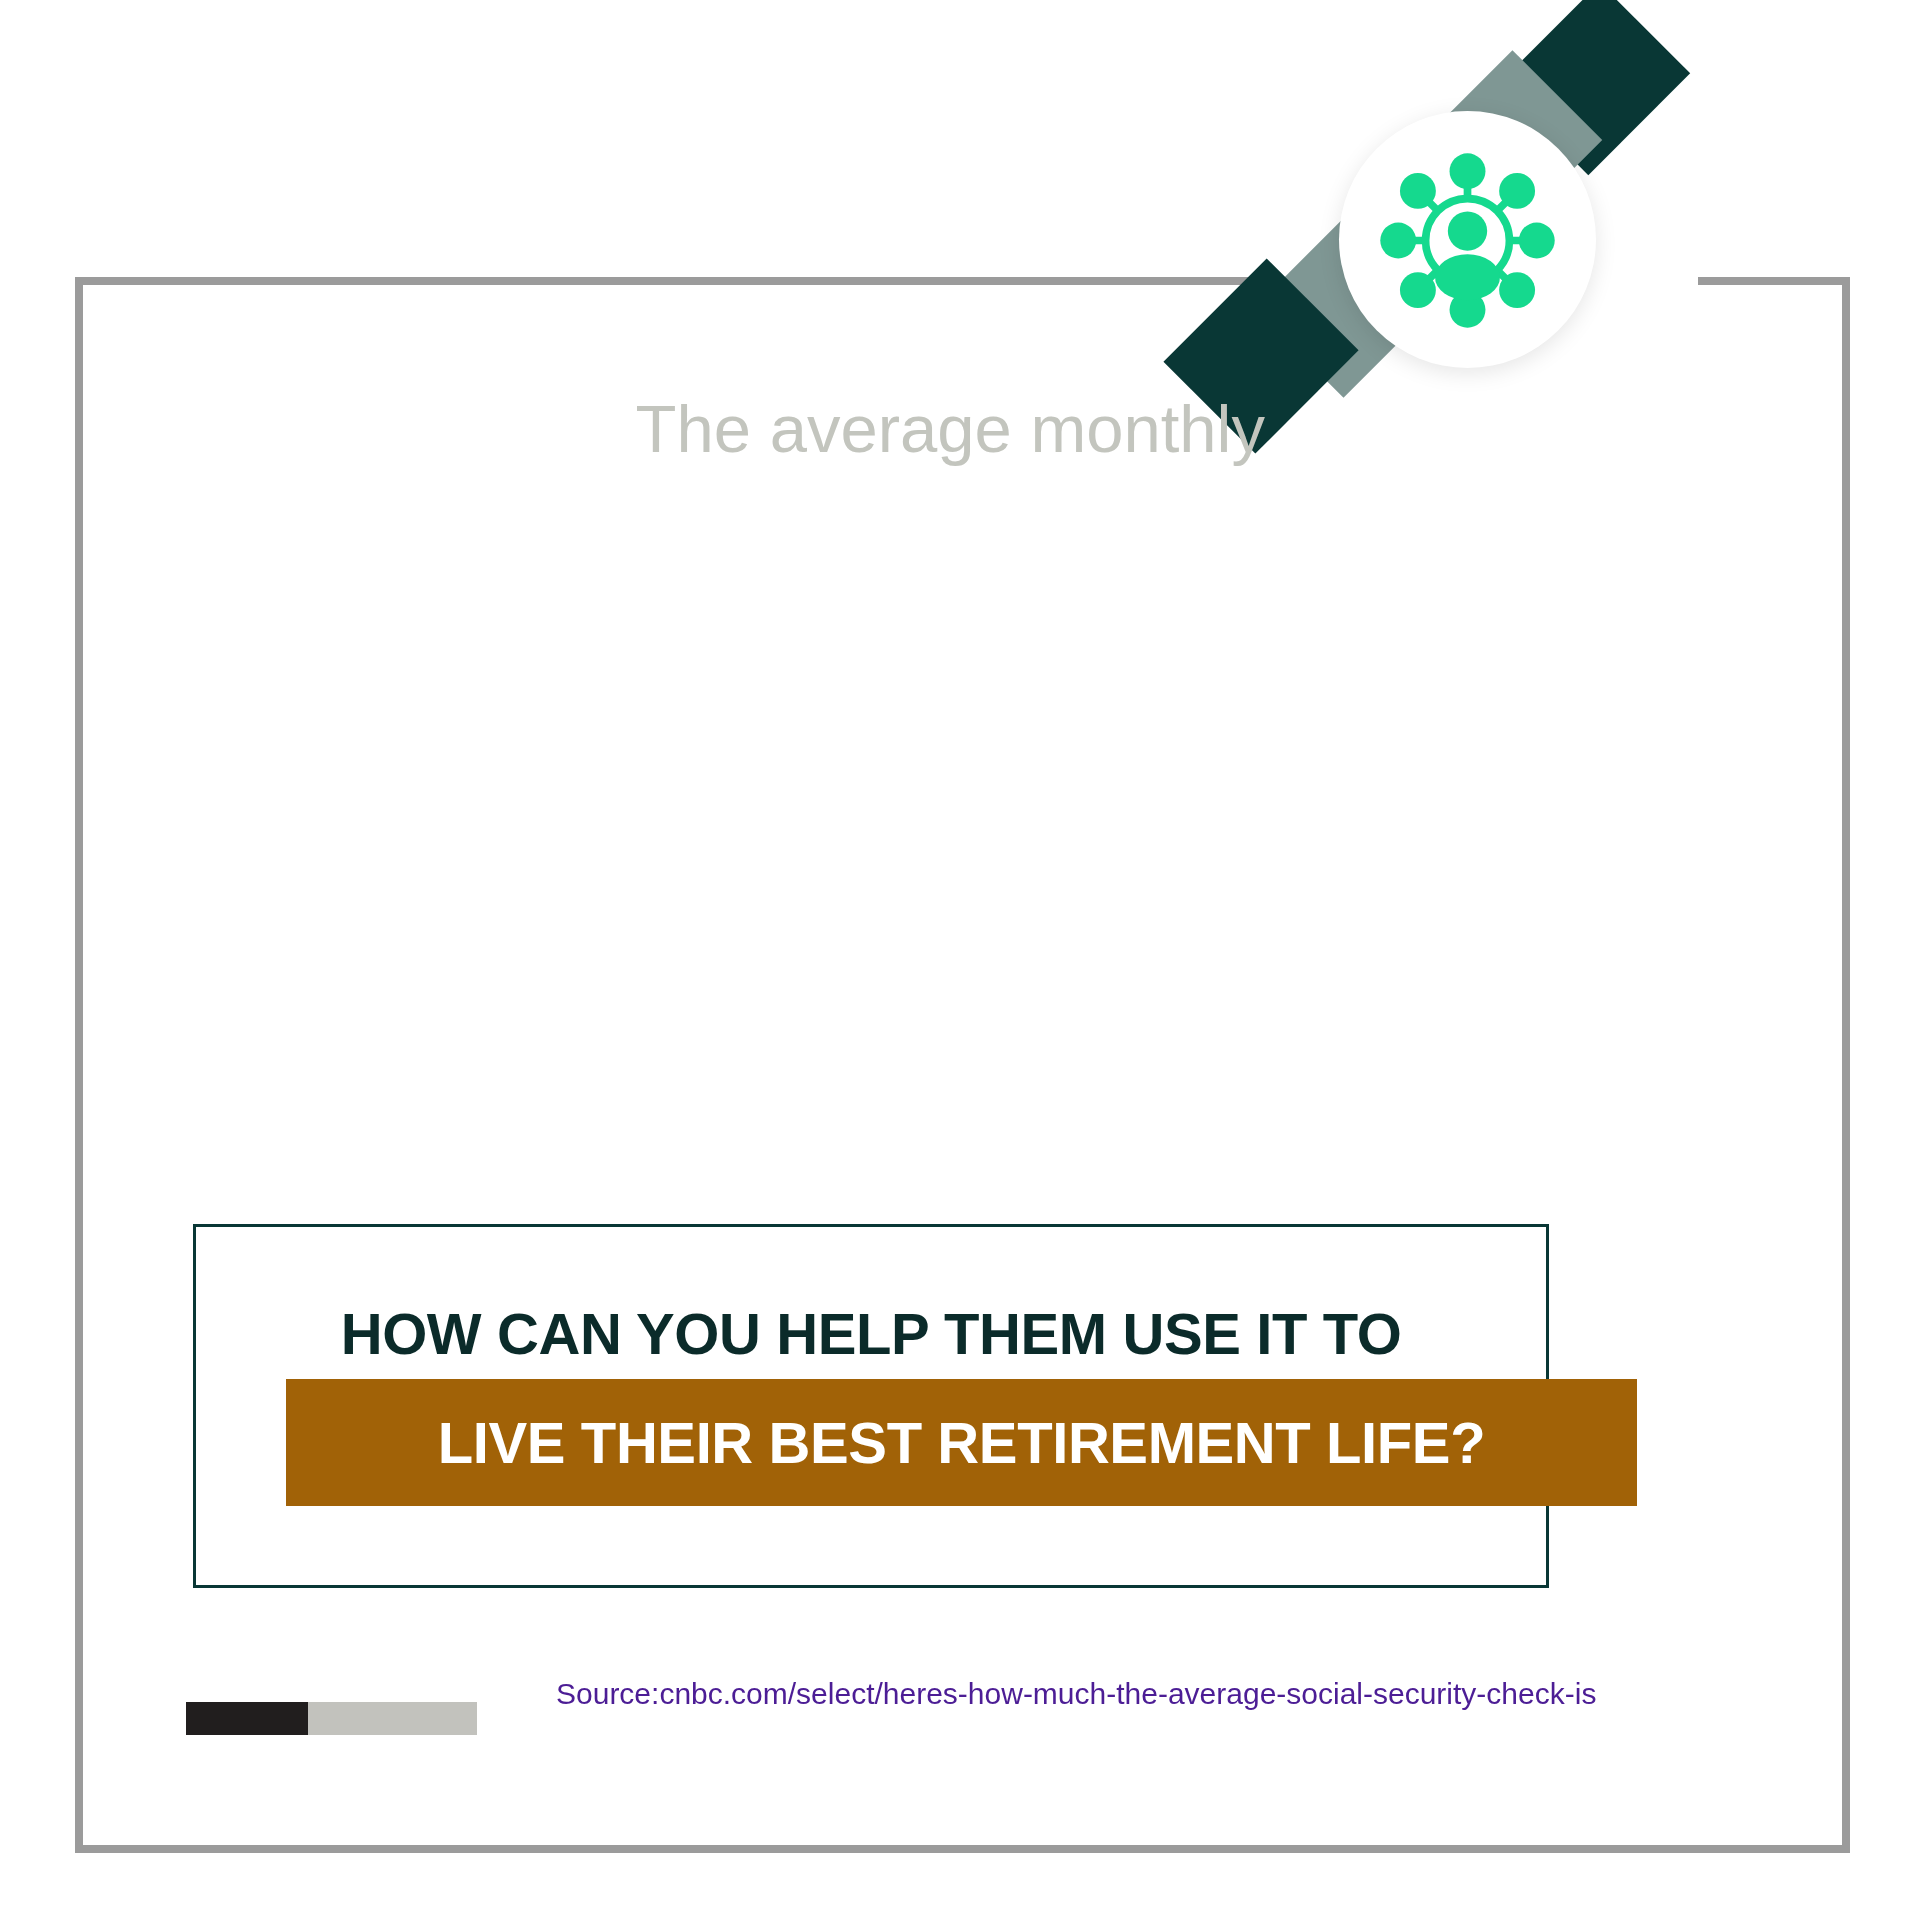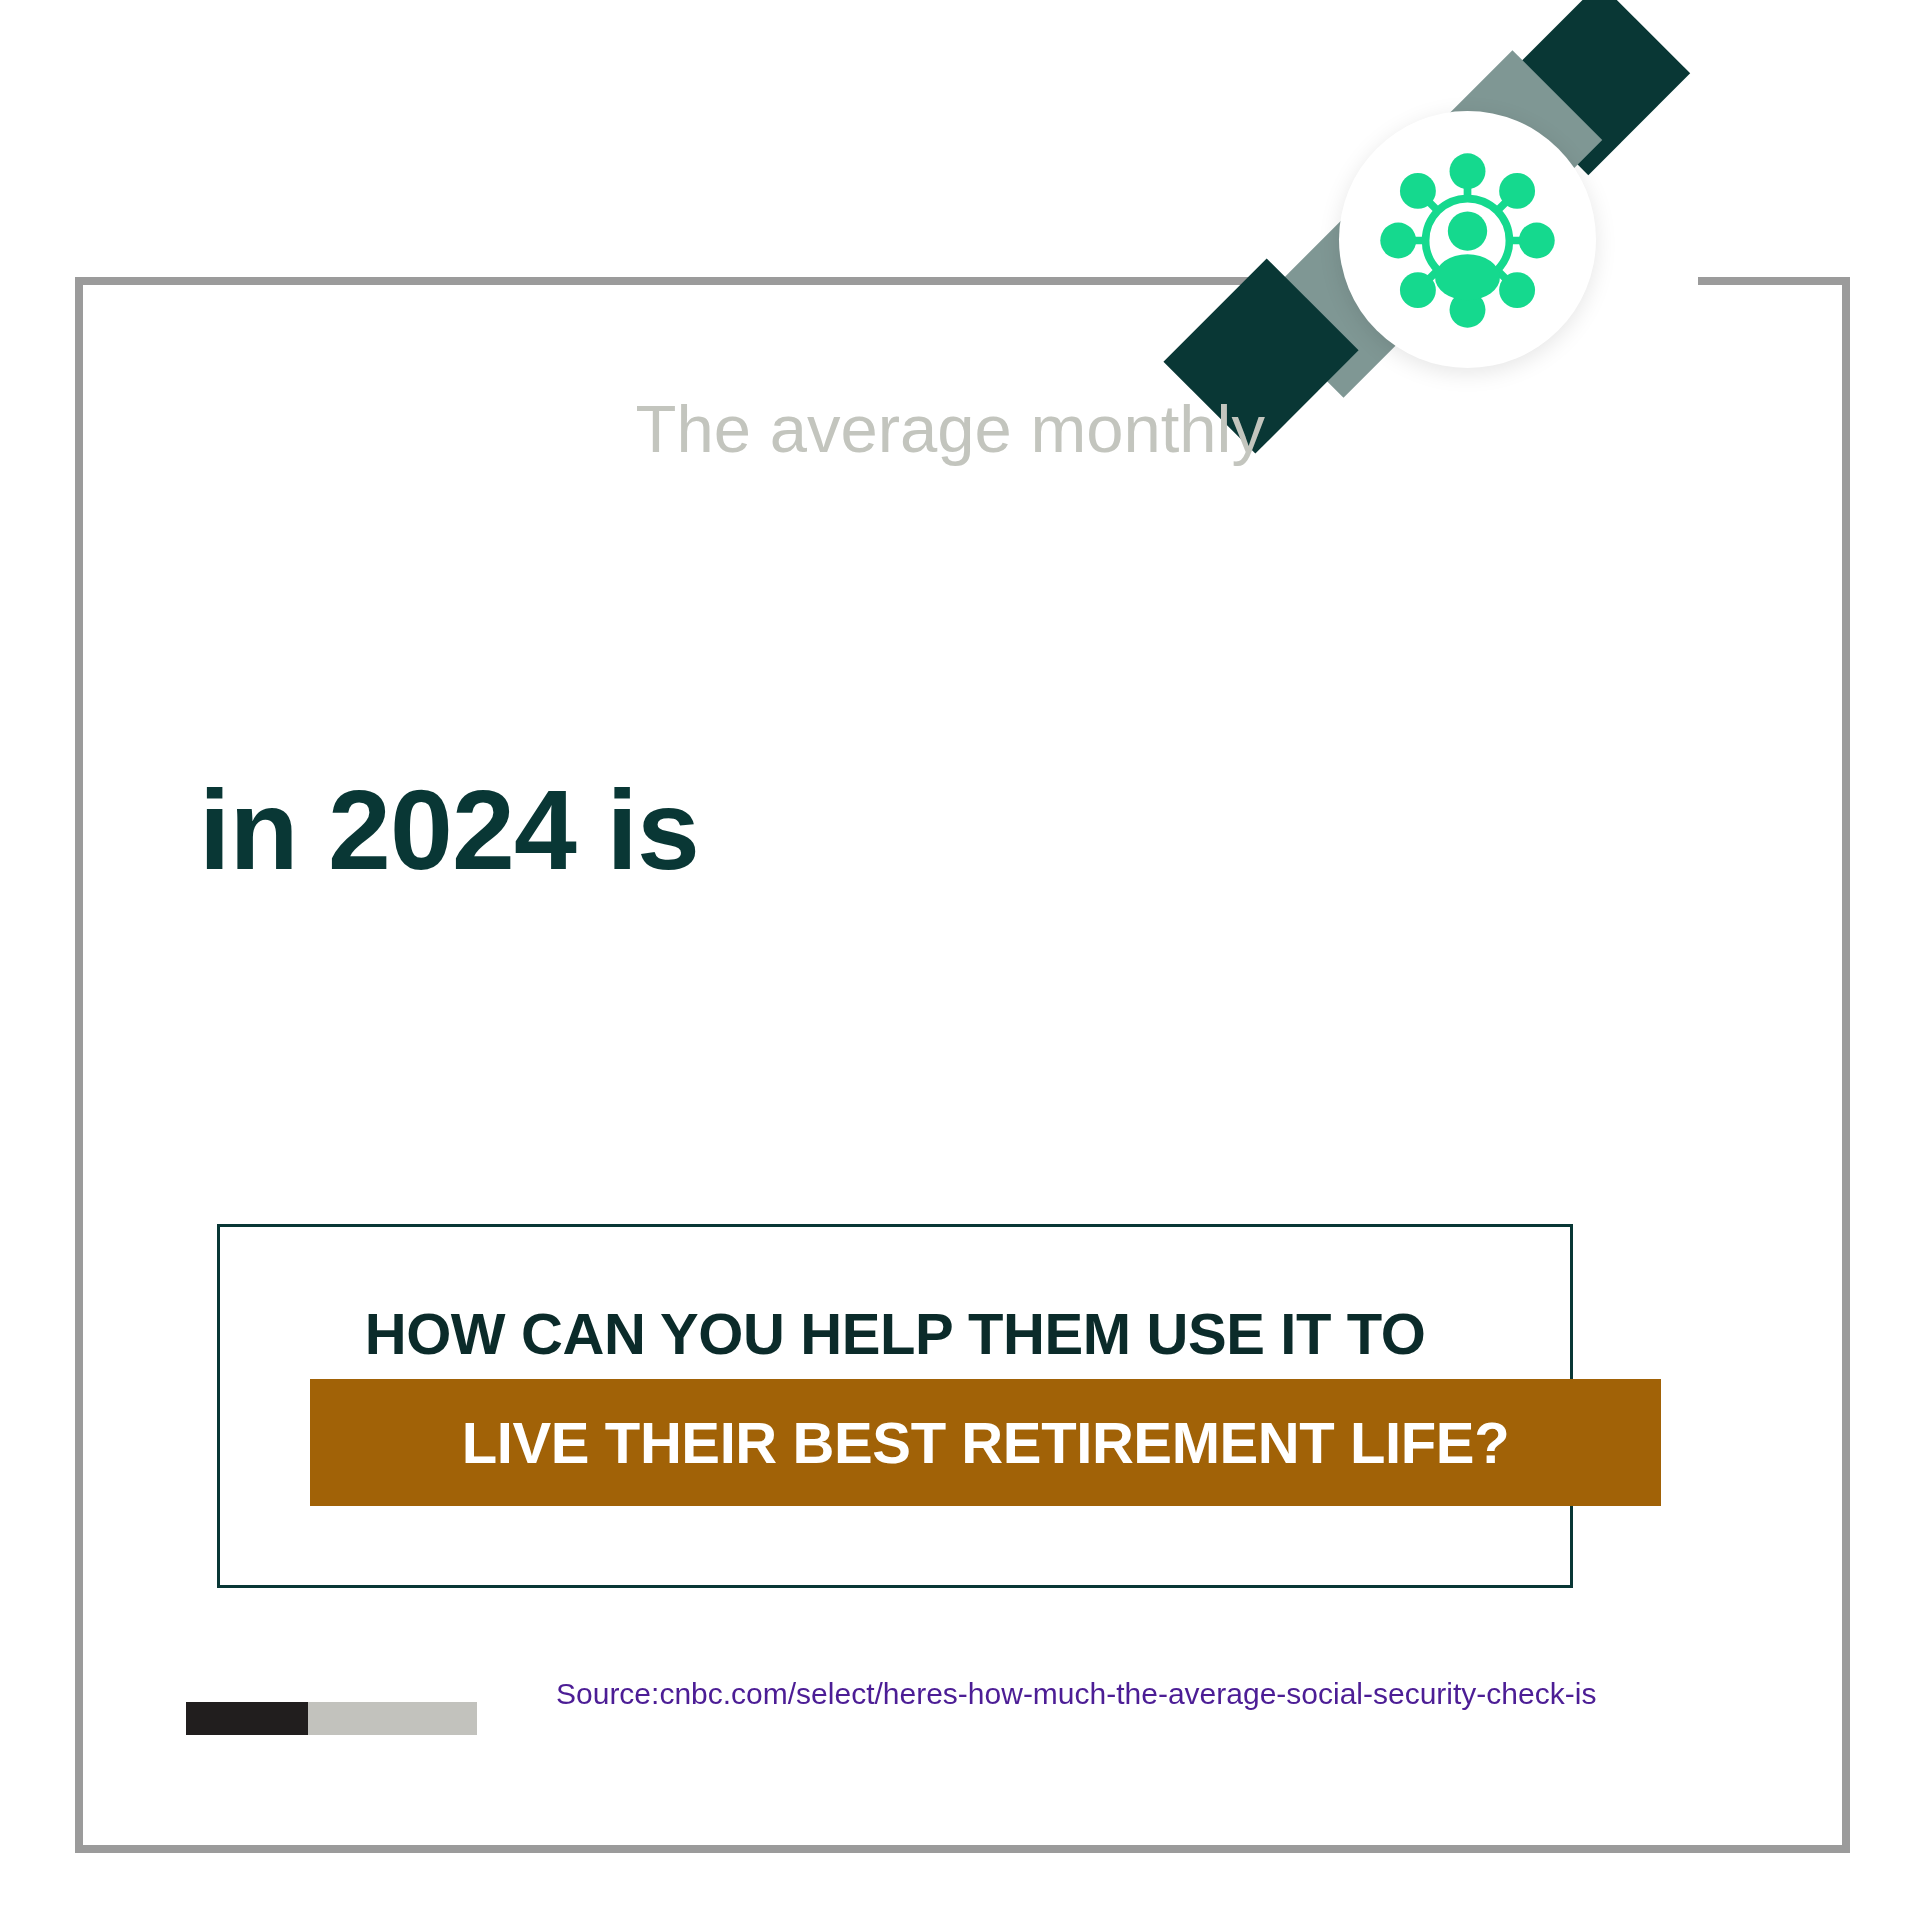"in 2024 is" div { html: <div>in 2024 is</div> -> none }
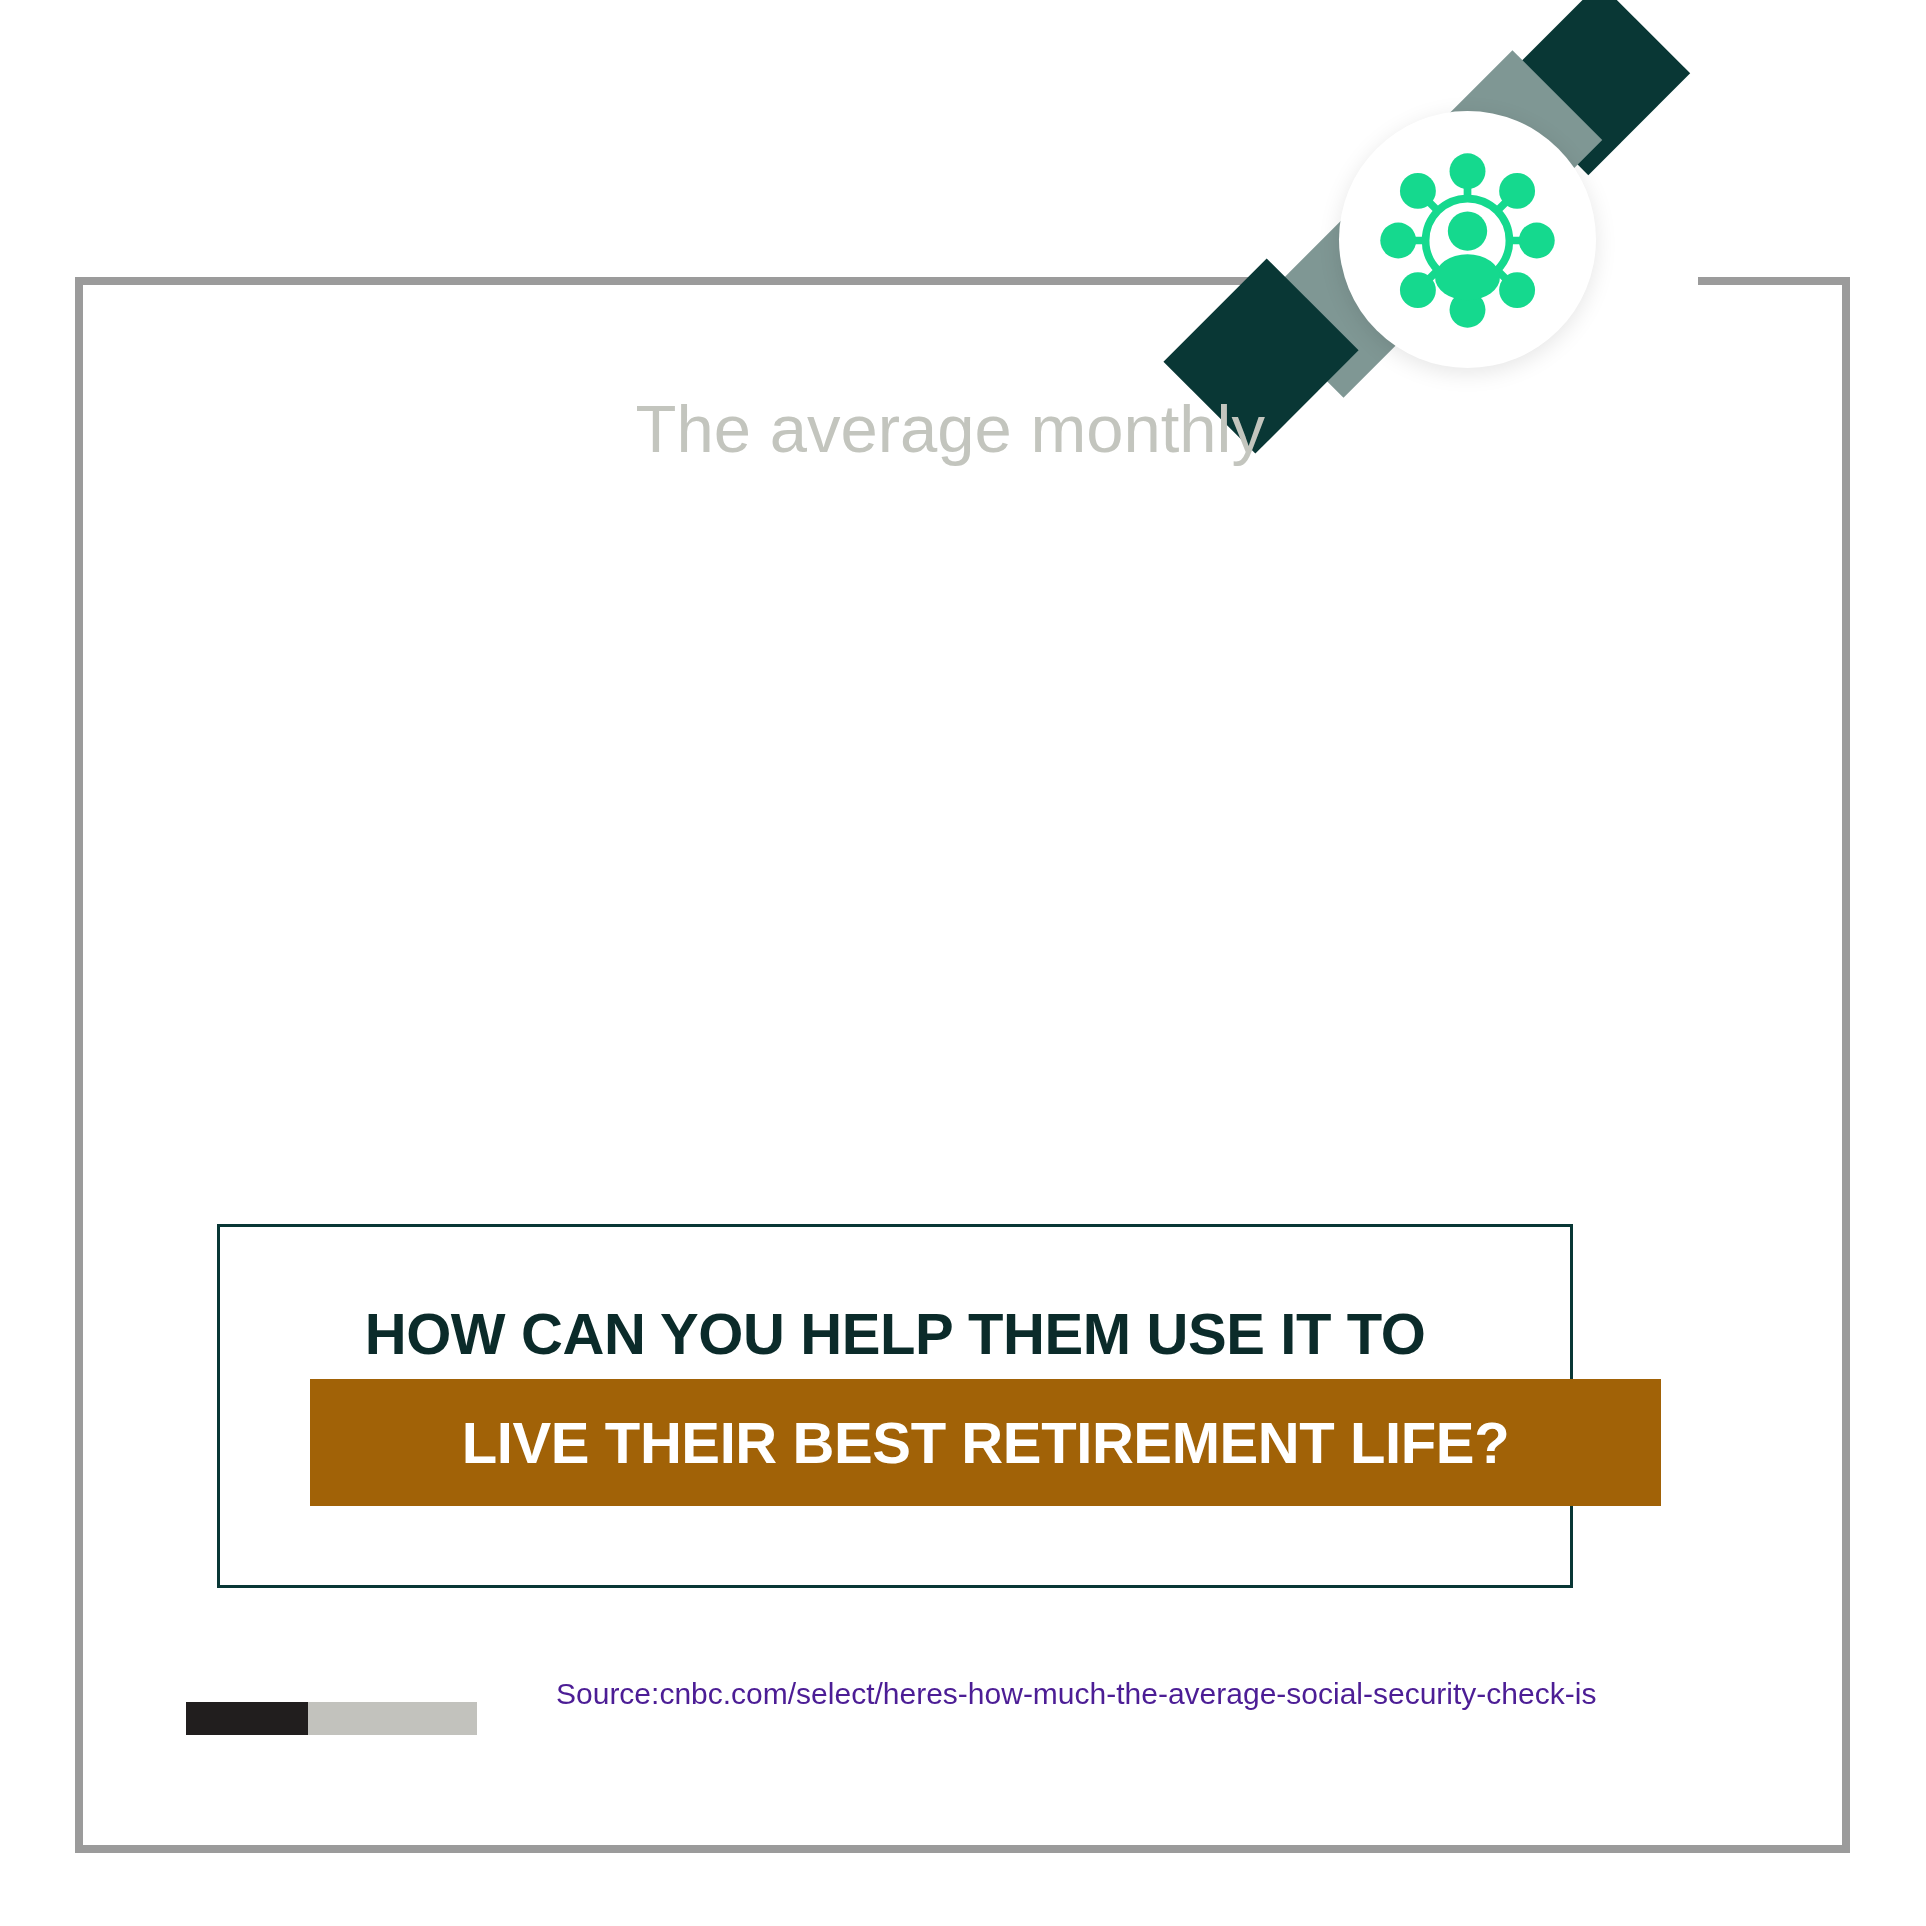"HOW CAN YOU HELP THEM" .cta-box { margin-left: 24px -> none }
